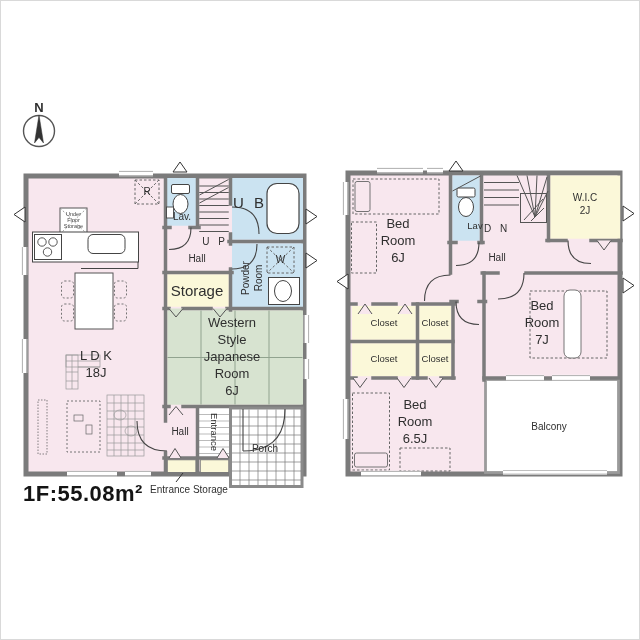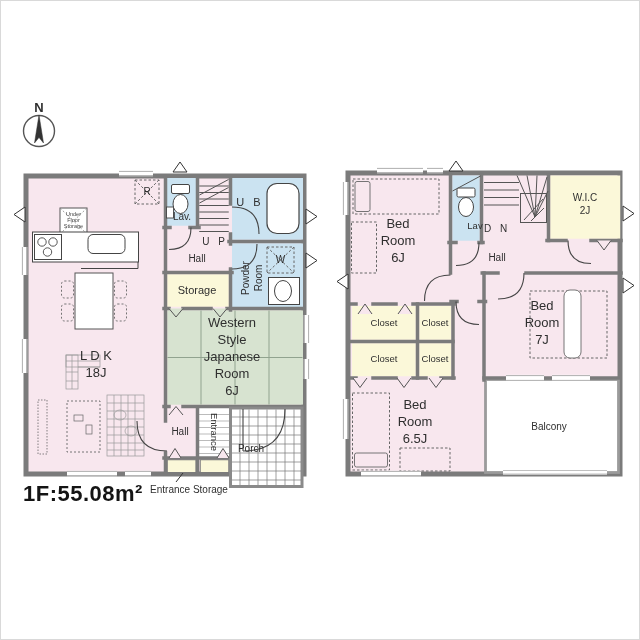"U B" .s11 { font-size: 11px -> 15px }
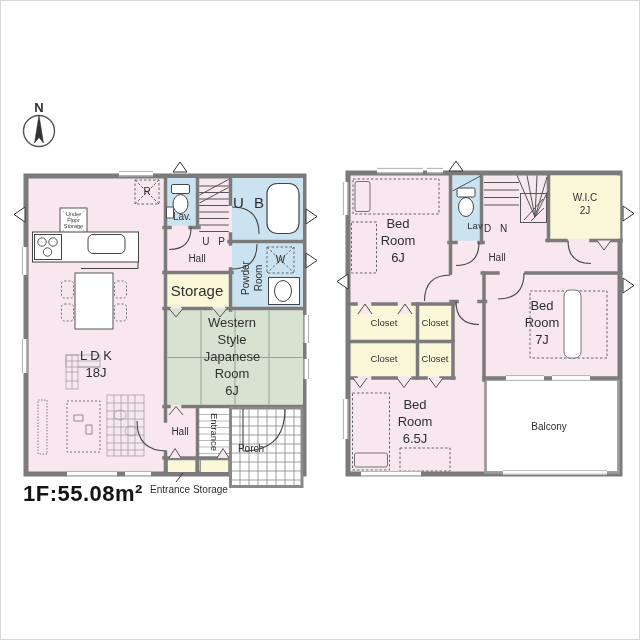"Porch" div.lbl { left: 250px -> 264px }
